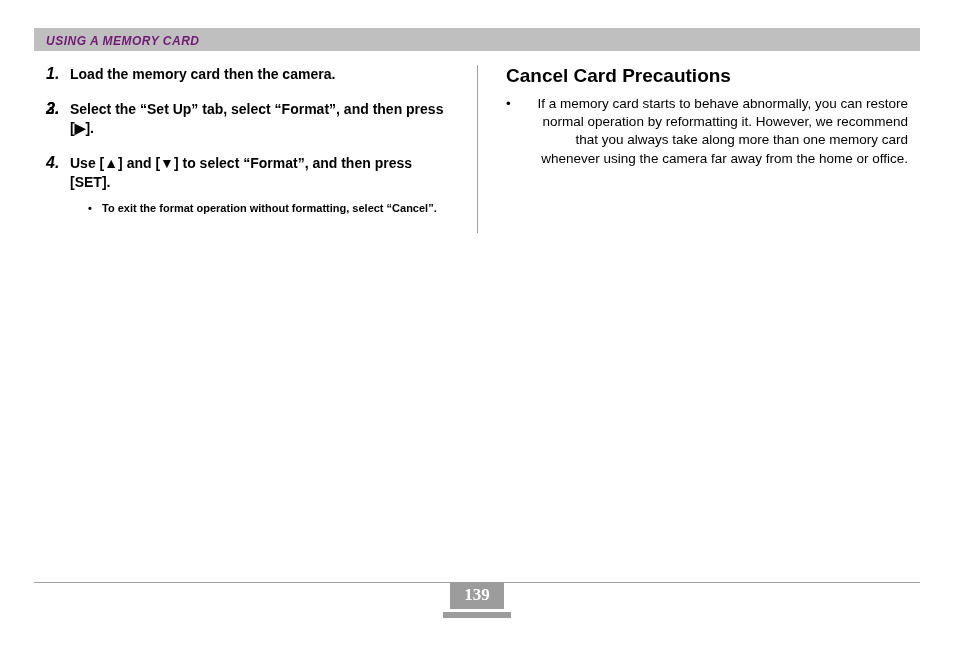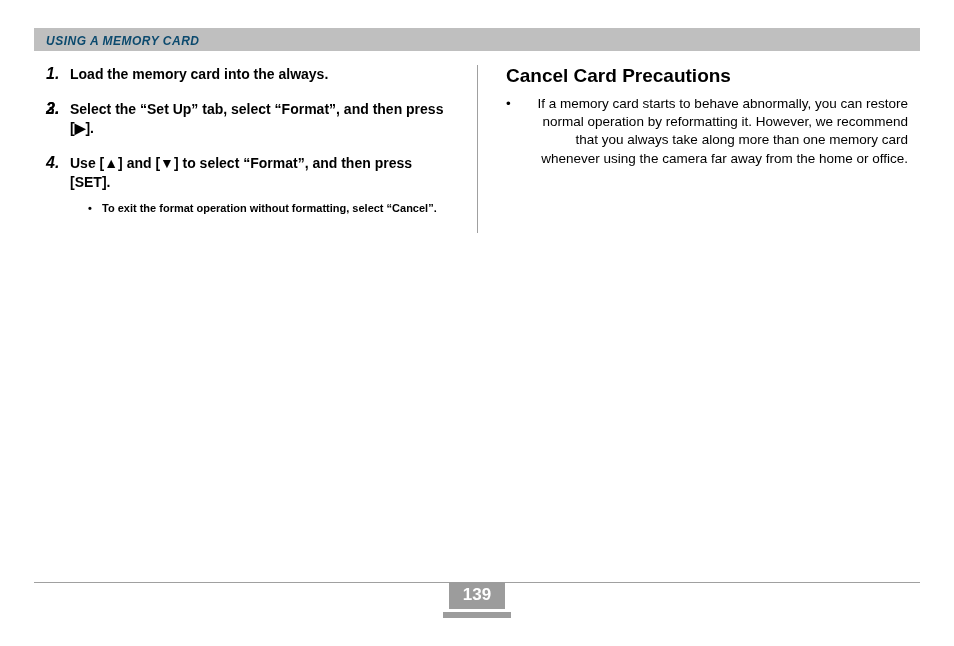"USING A MEMORY CARD" .header-bar span { color: #0c4a6e -> #701a75 }
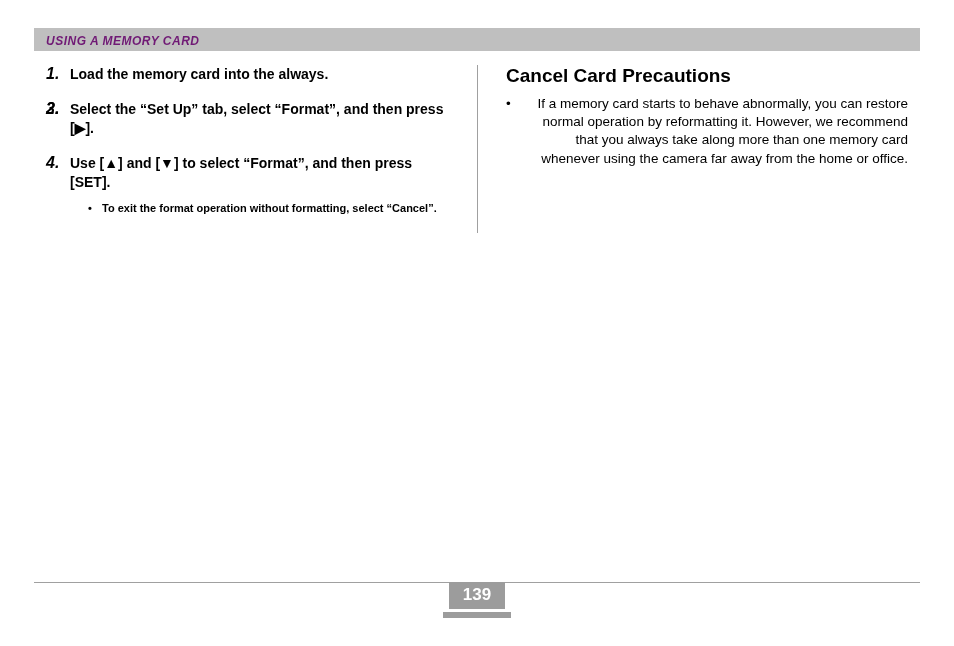"Load the memory card into" span.step-text { text: into the always -> then the camera }
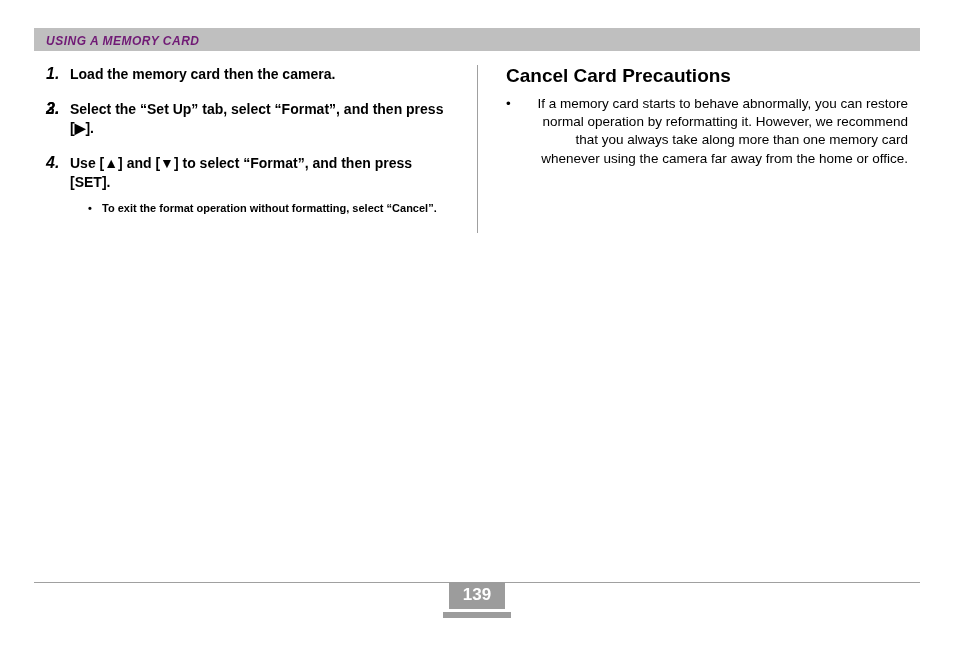"139" .page-number { font-family: none -> Liberation Serif, serif }
